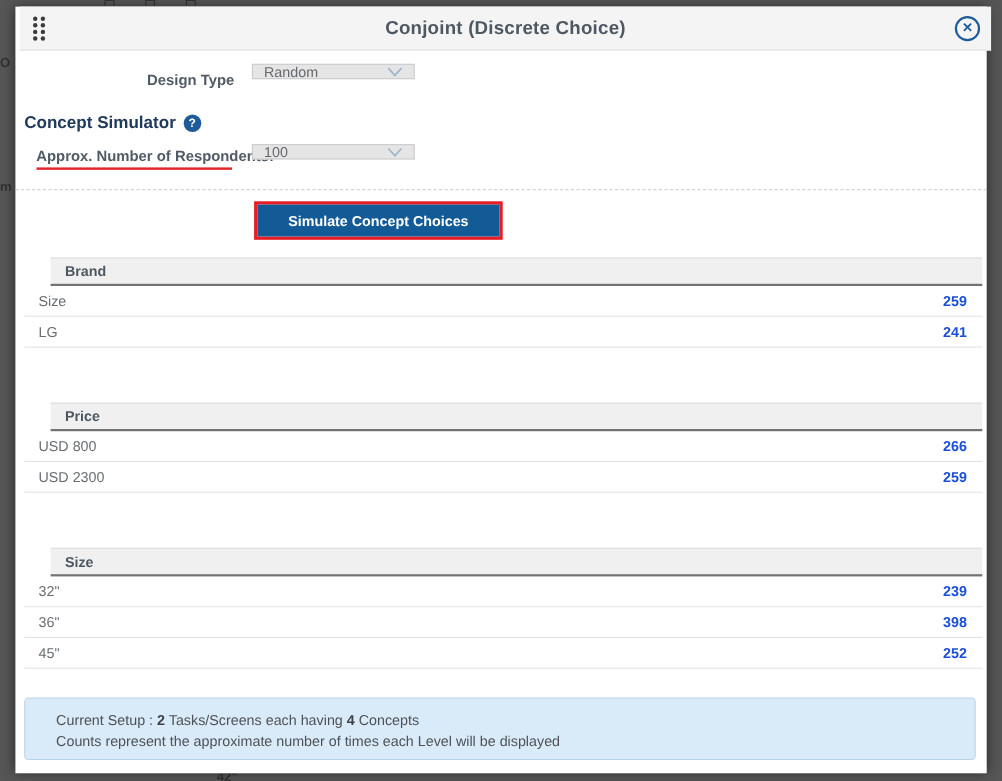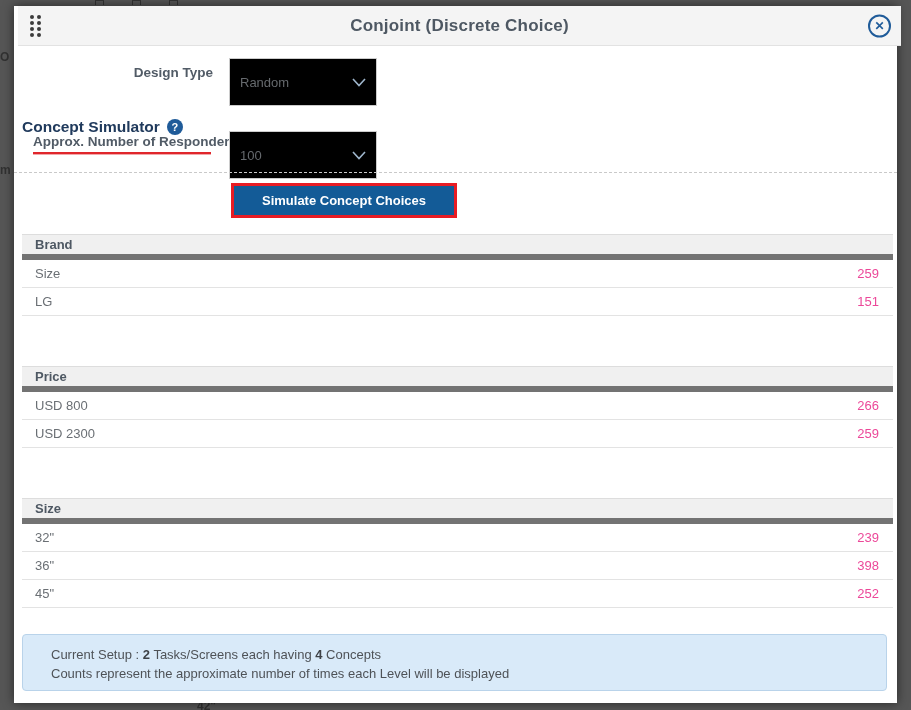"Random" .dropdown { background: #000000 -> #e5e5e5; height: 48px -> 14px }
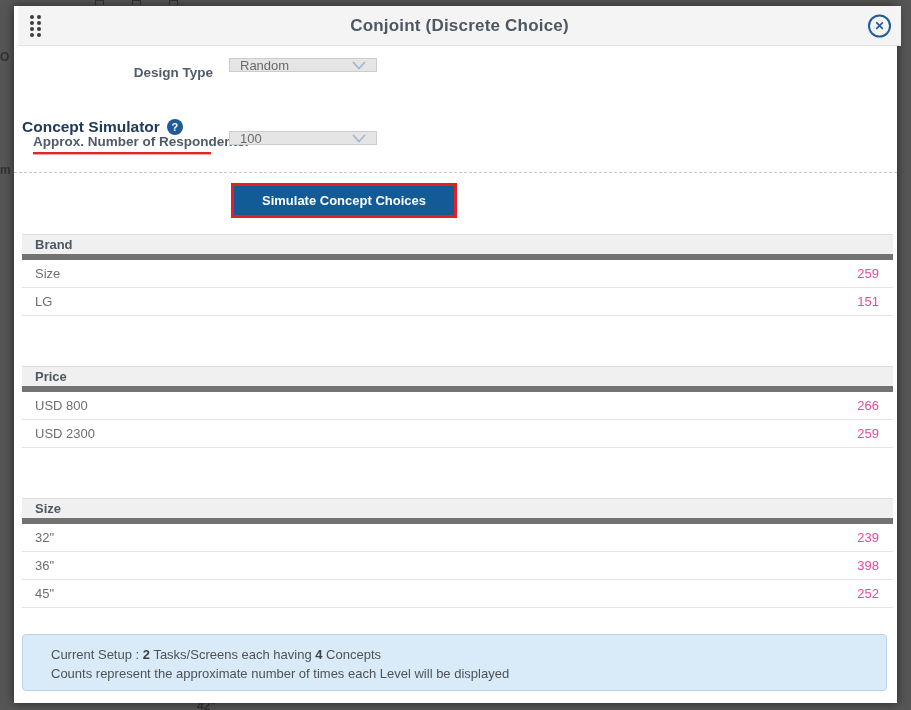"Concept Simulator" .section-heading { margin-top: 15px -> none }
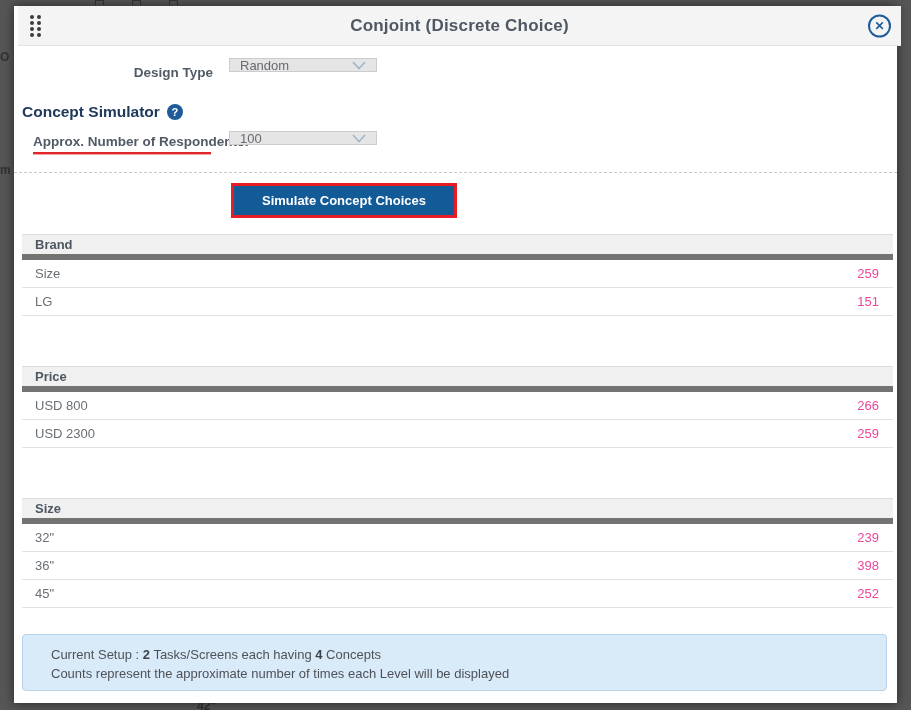"Brand" .attr-head { border-bottom: 6px solid #737373 -> 2px solid #737373; margin-left: none -> 24px }
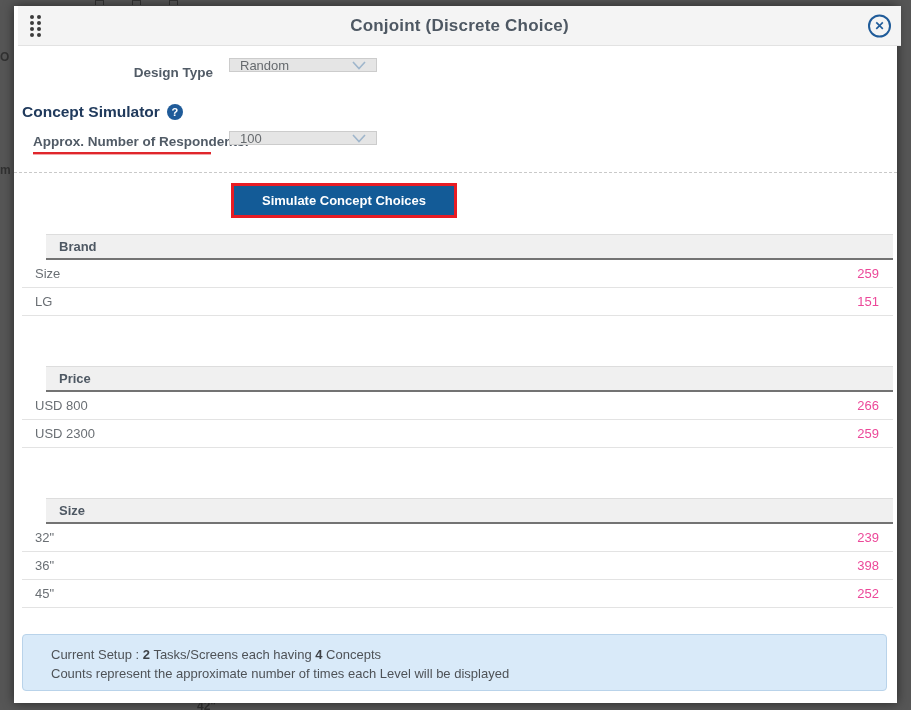"259" .attr-row .ct { color: #ec4899 -> #1d4ed8; font-weight: none -> bold }
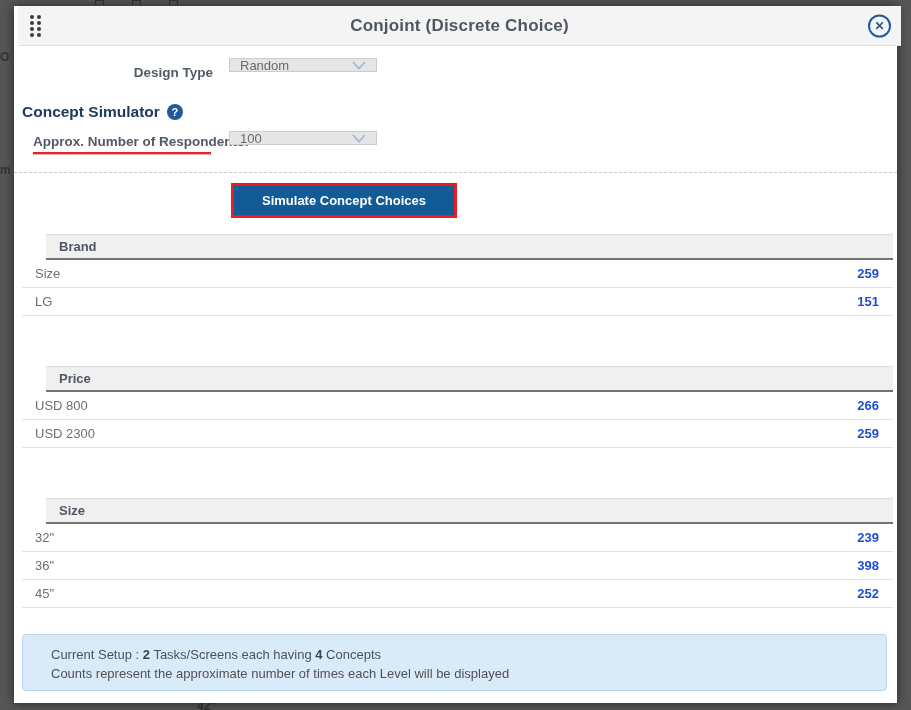"151" span.ct { text: 151 -> 241 }
